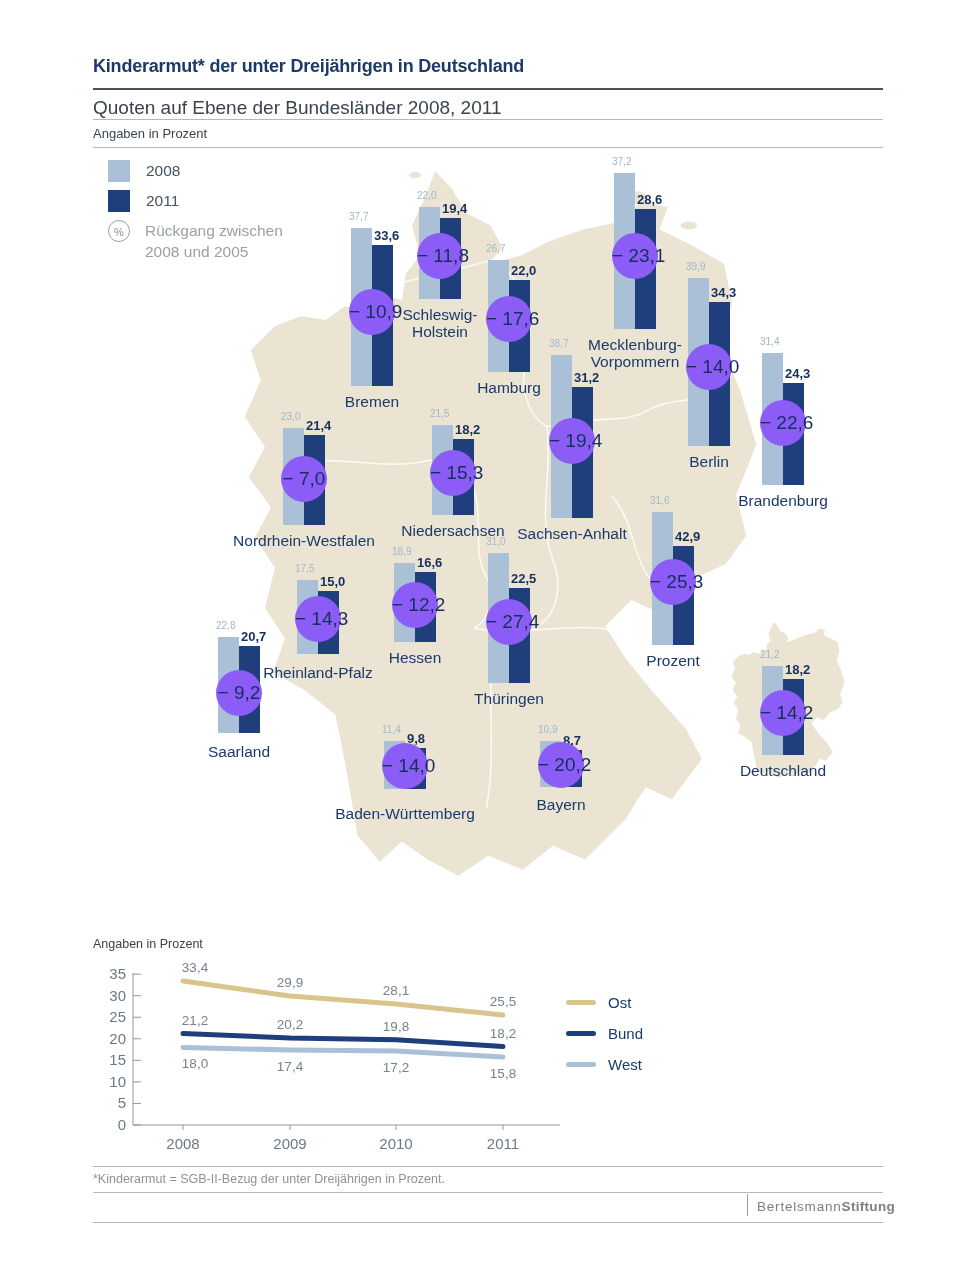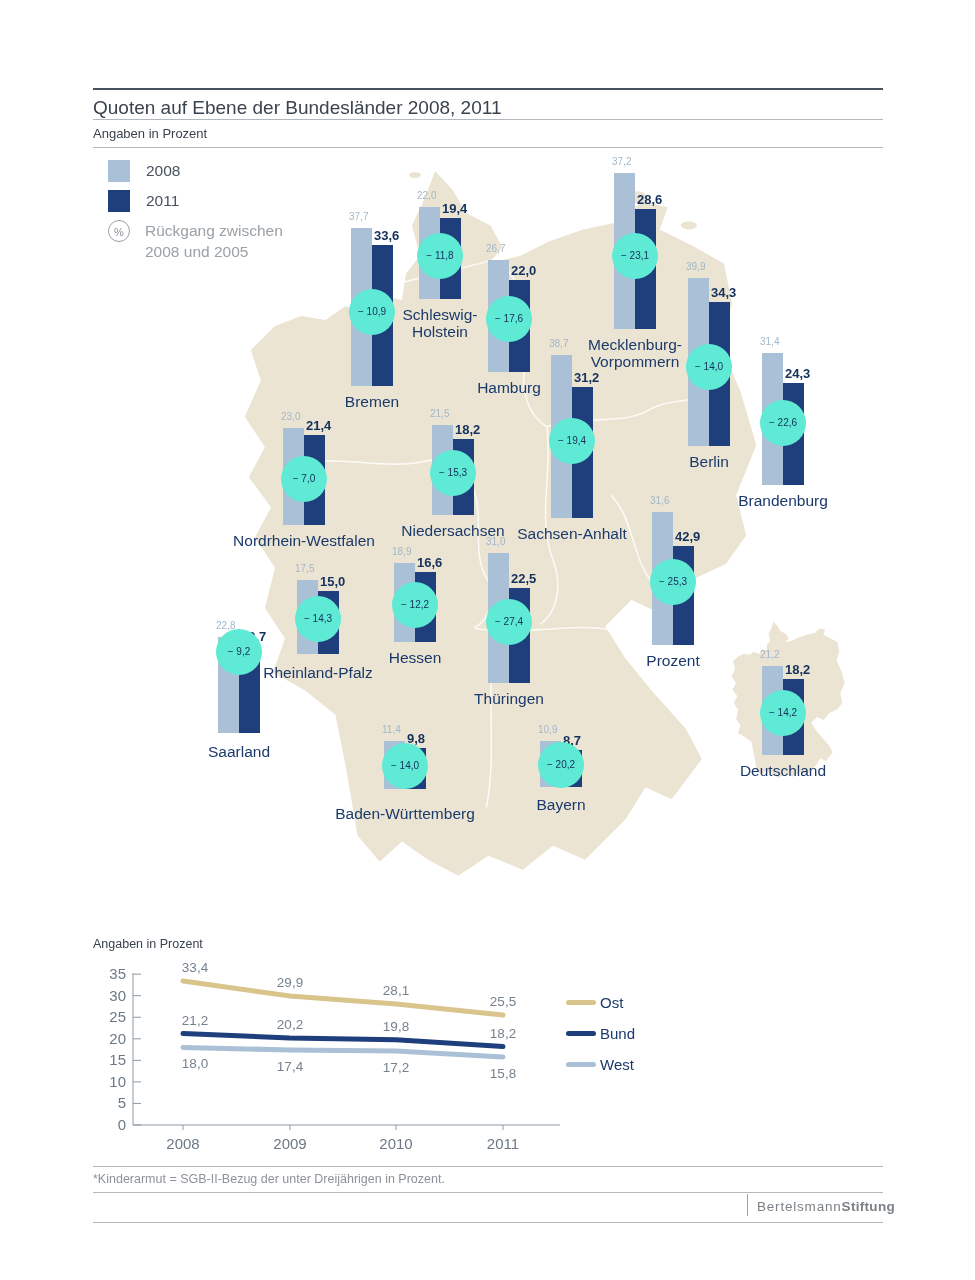"Kinderarmut* der unter Dreijährigen in" div { html: none -> <div>Kinderarmut* der unter Dreijährigen in Deutschland</div> }
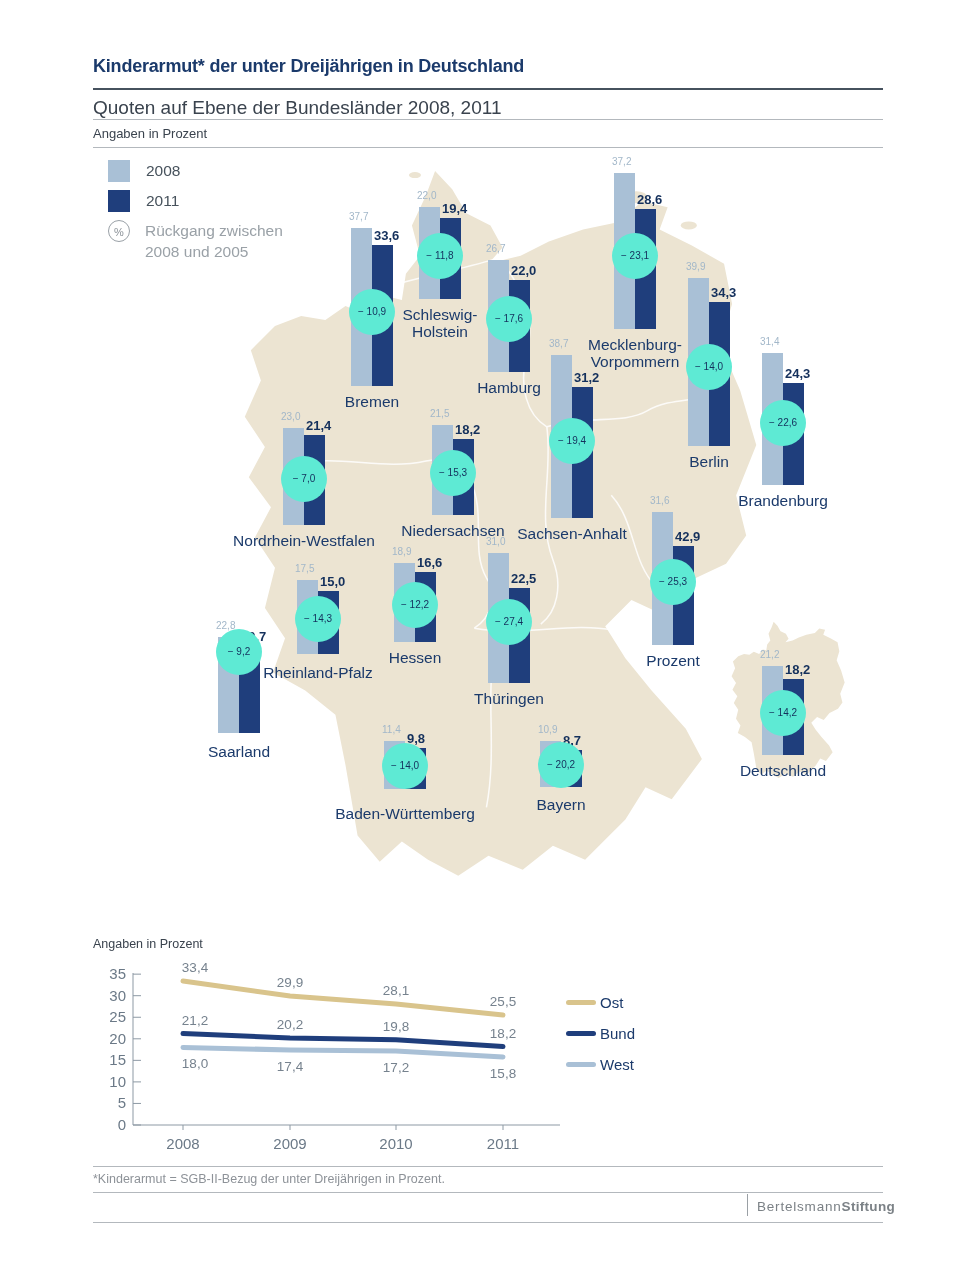"− 11,8" .badge { background: #5eead4 -> #8b5cf6; font-size: 10px -> 19px }
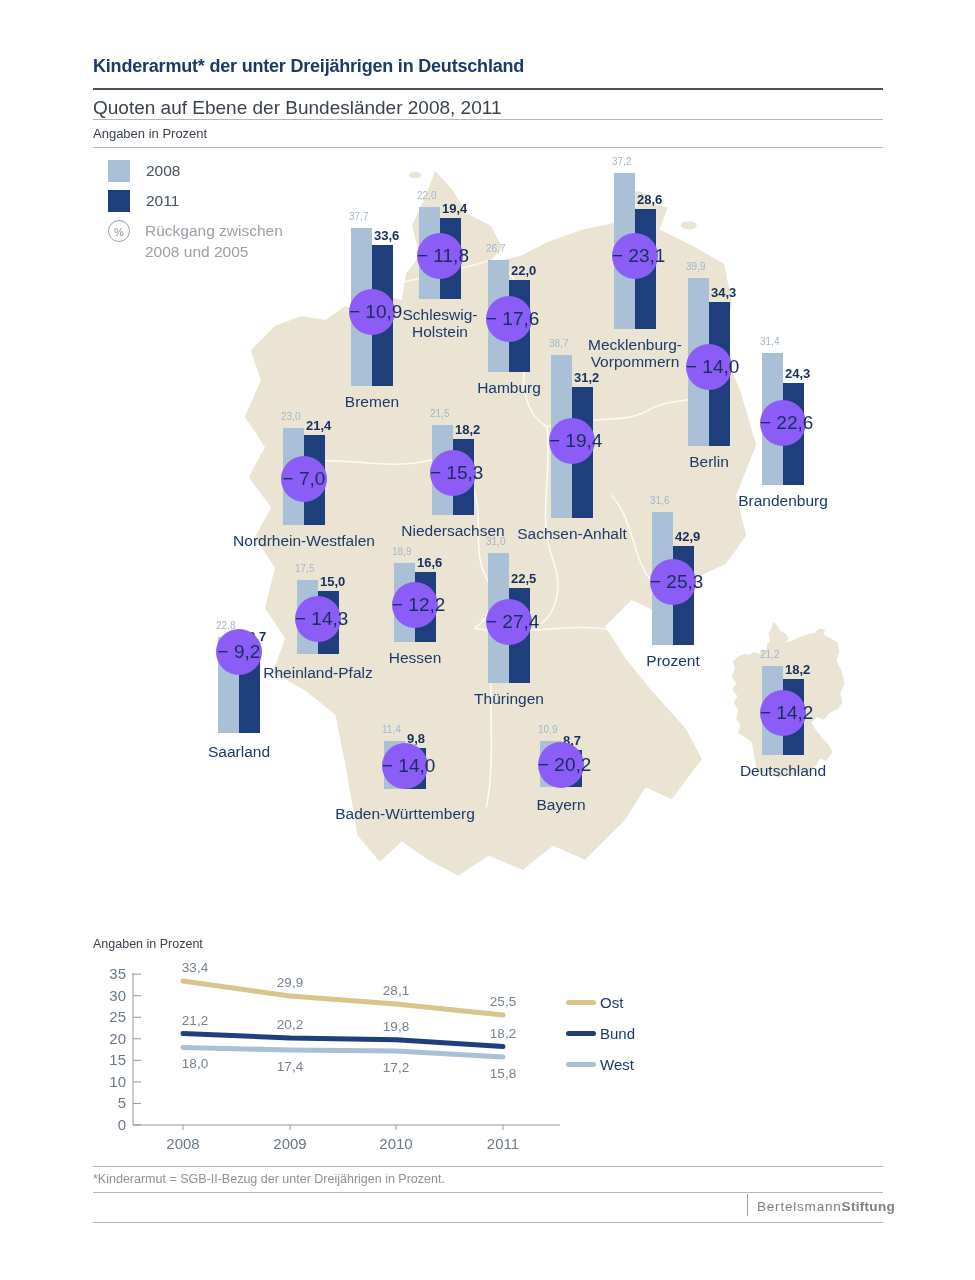"− 9,2" div.badge { top: 629px -> 670px }
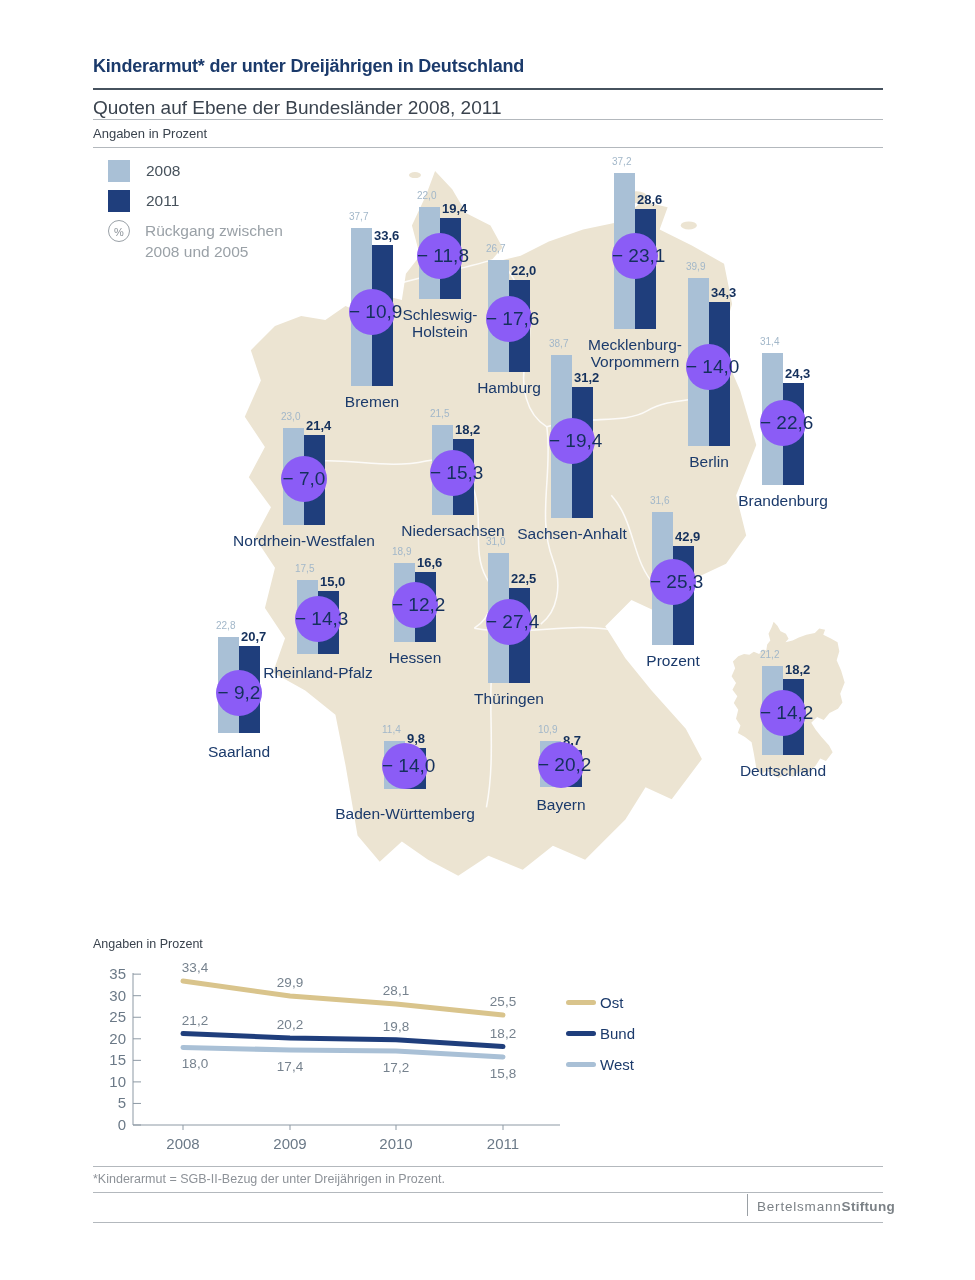"Ost" .tl-lb { margin-left: 4px -> 12px }
